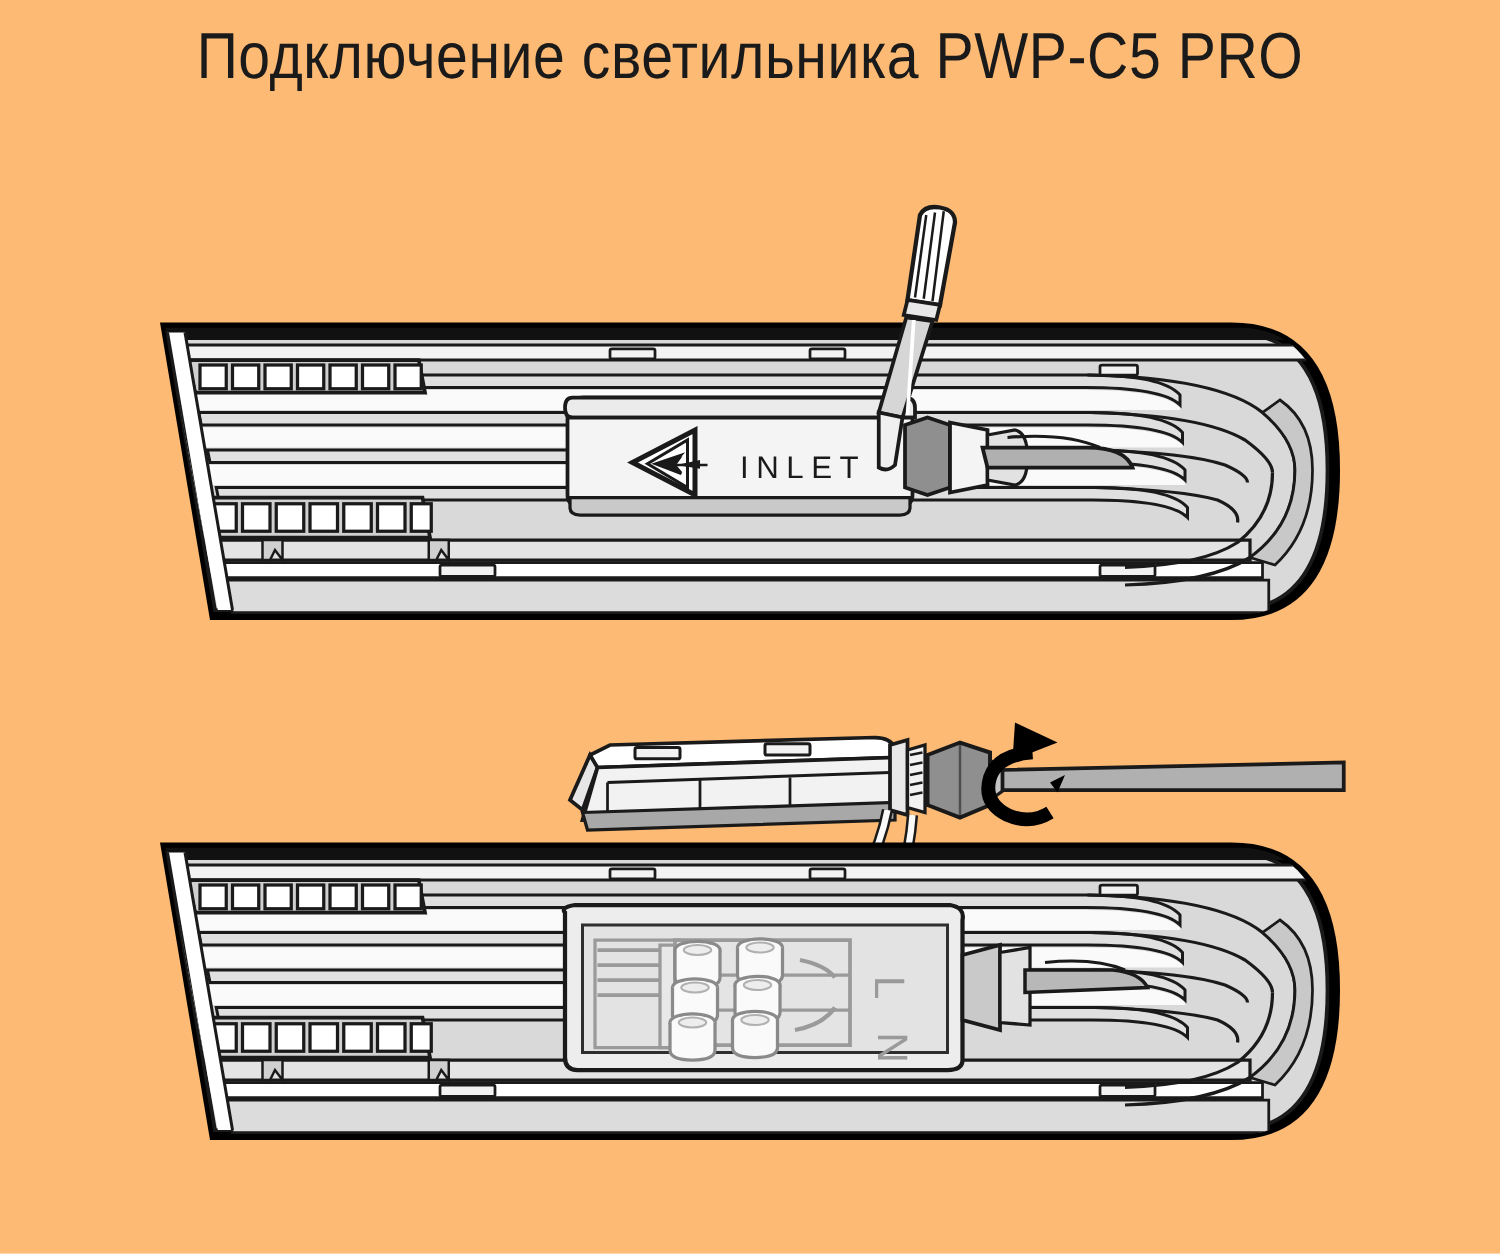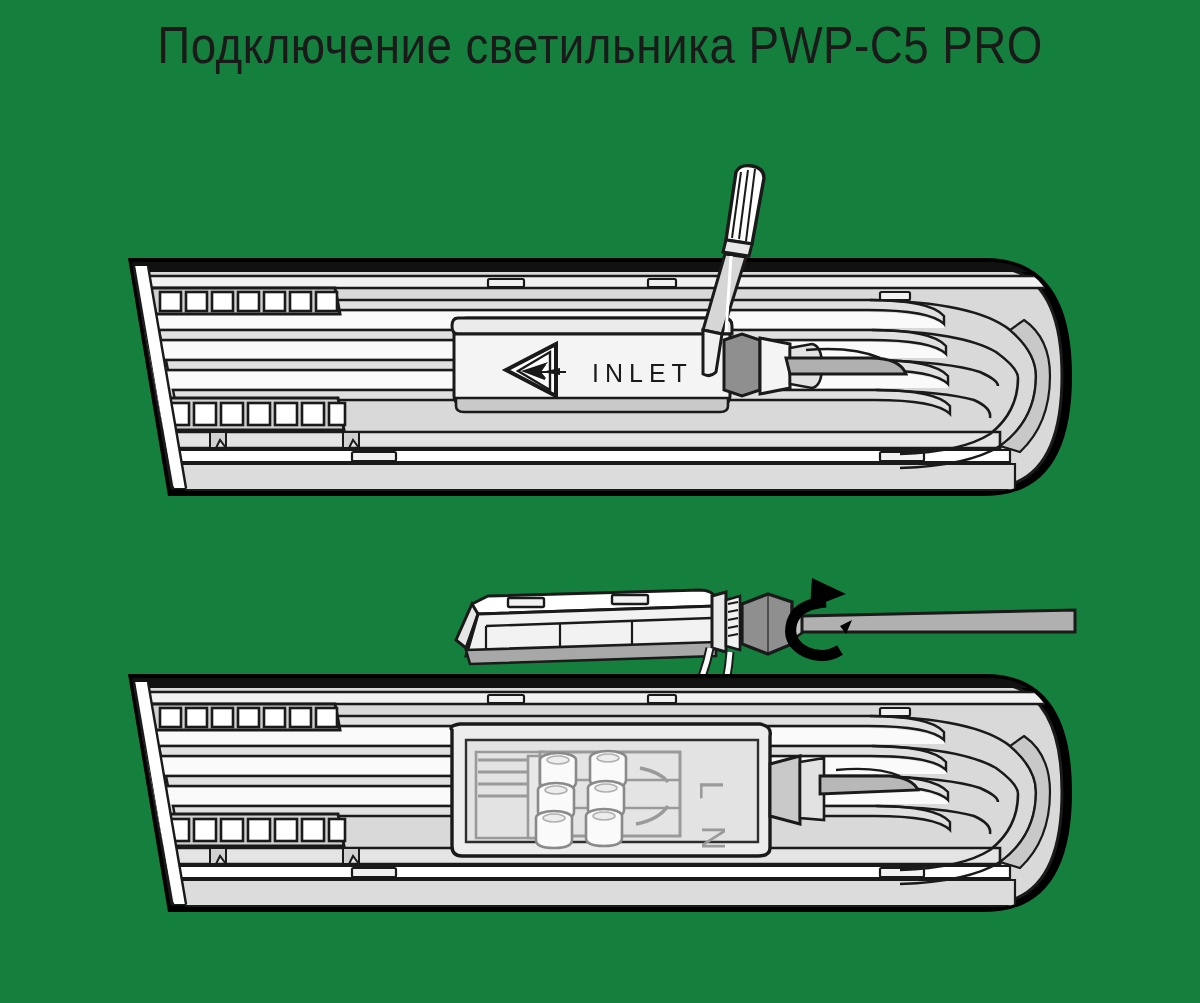"Подключение светильника PWP-C5 PRO" #page { background: #15803d -> #fdba74 }
